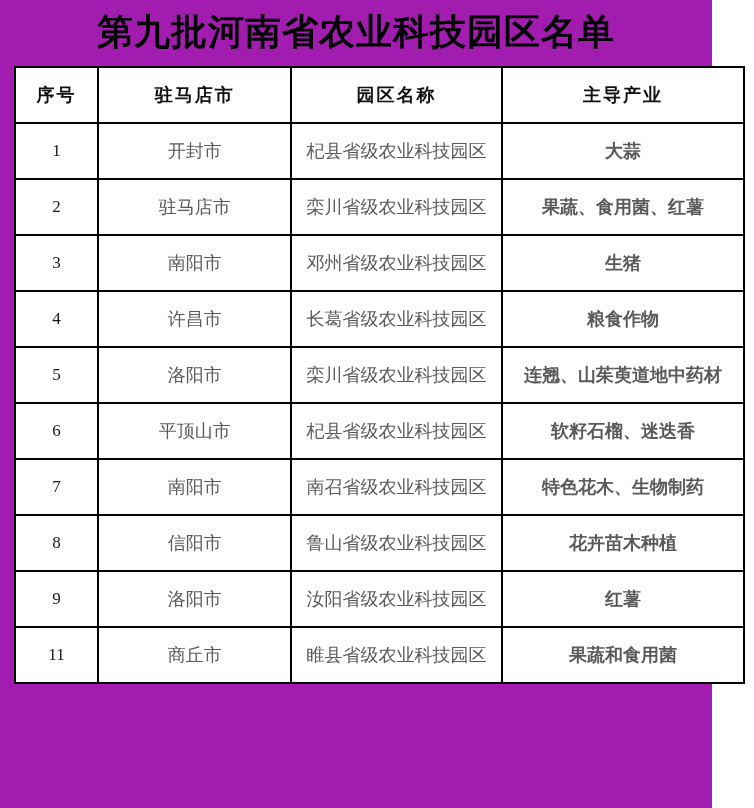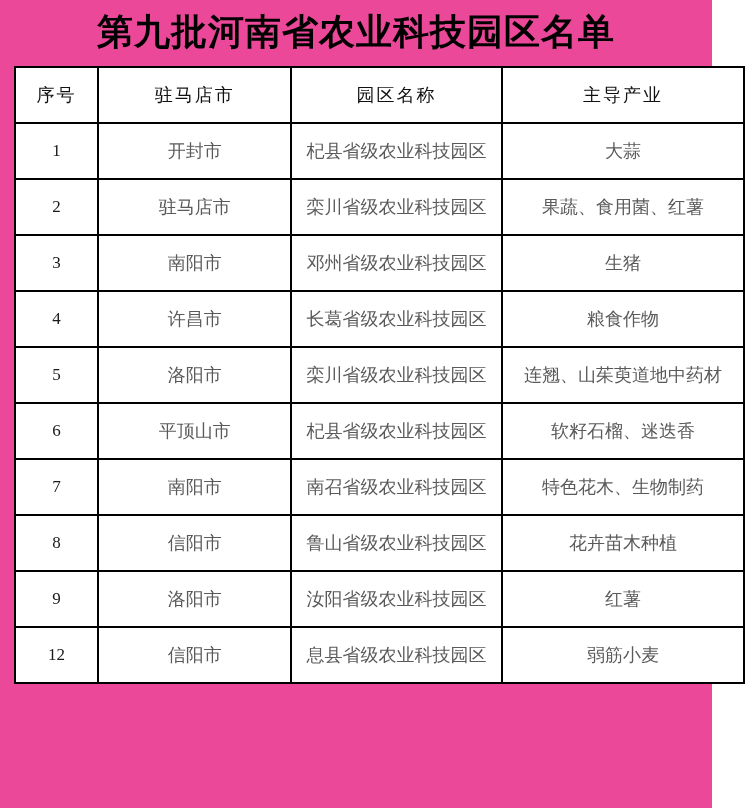"第九批河南省农业科技园区名单" .page { background: #ec4899 -> #a21caf }
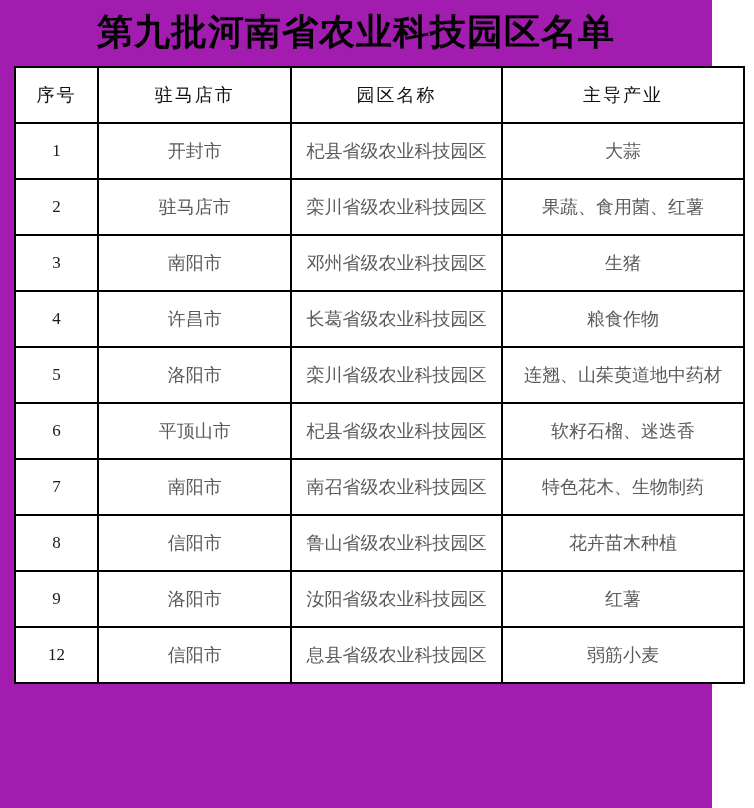"序号" .parks-table th { font-weight: normal -> bold }
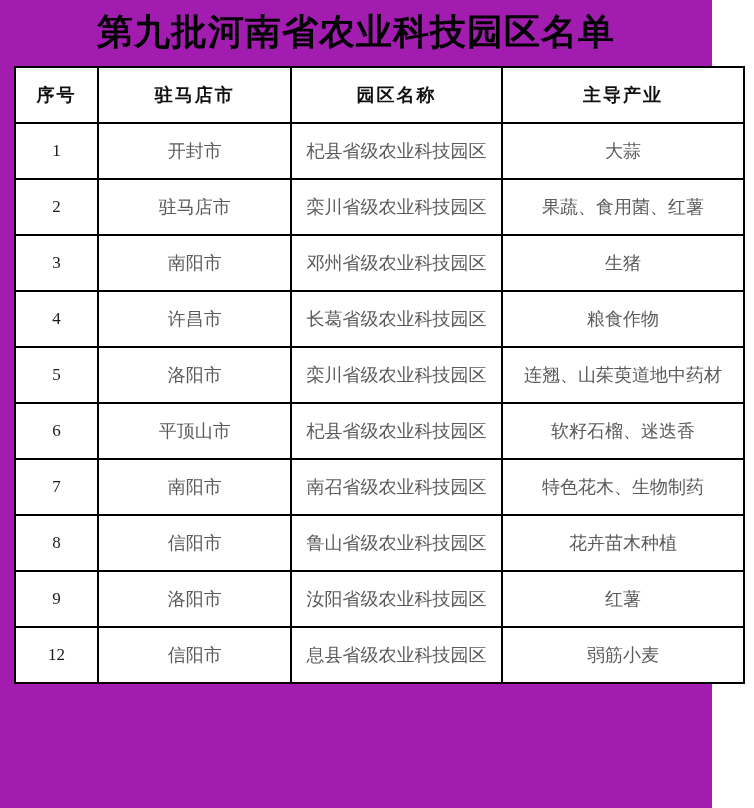"大蒜" .col-industry { font-weight: none -> bold }
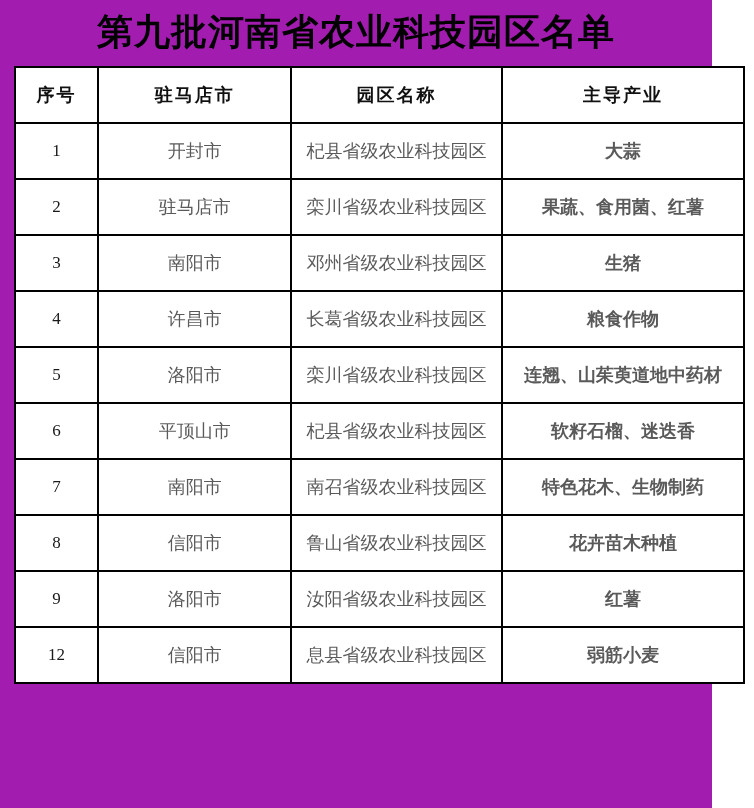"11" tr { html: none -> <tr> <td>11</td> <td>商丘市</td> <td>睢县省级农业科技园区</td> <td>果蔬和食用菌</td> </tr> }
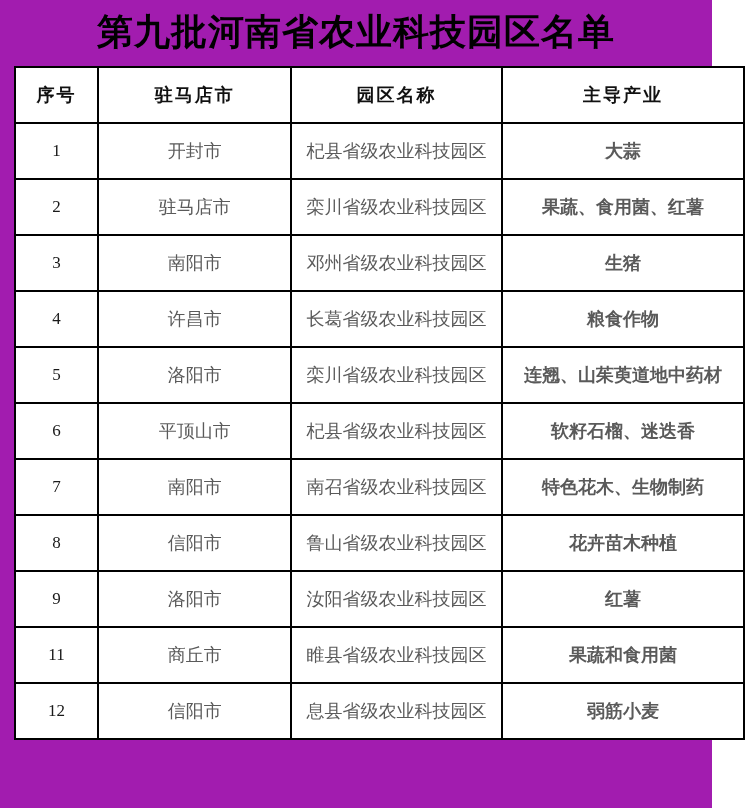"12" tr { html: <tr> <td>12</td> <td>信阳市</td> <td>息县省级农业科技园区</td> <td>弱筋小麦</td> </tr> -> none }
